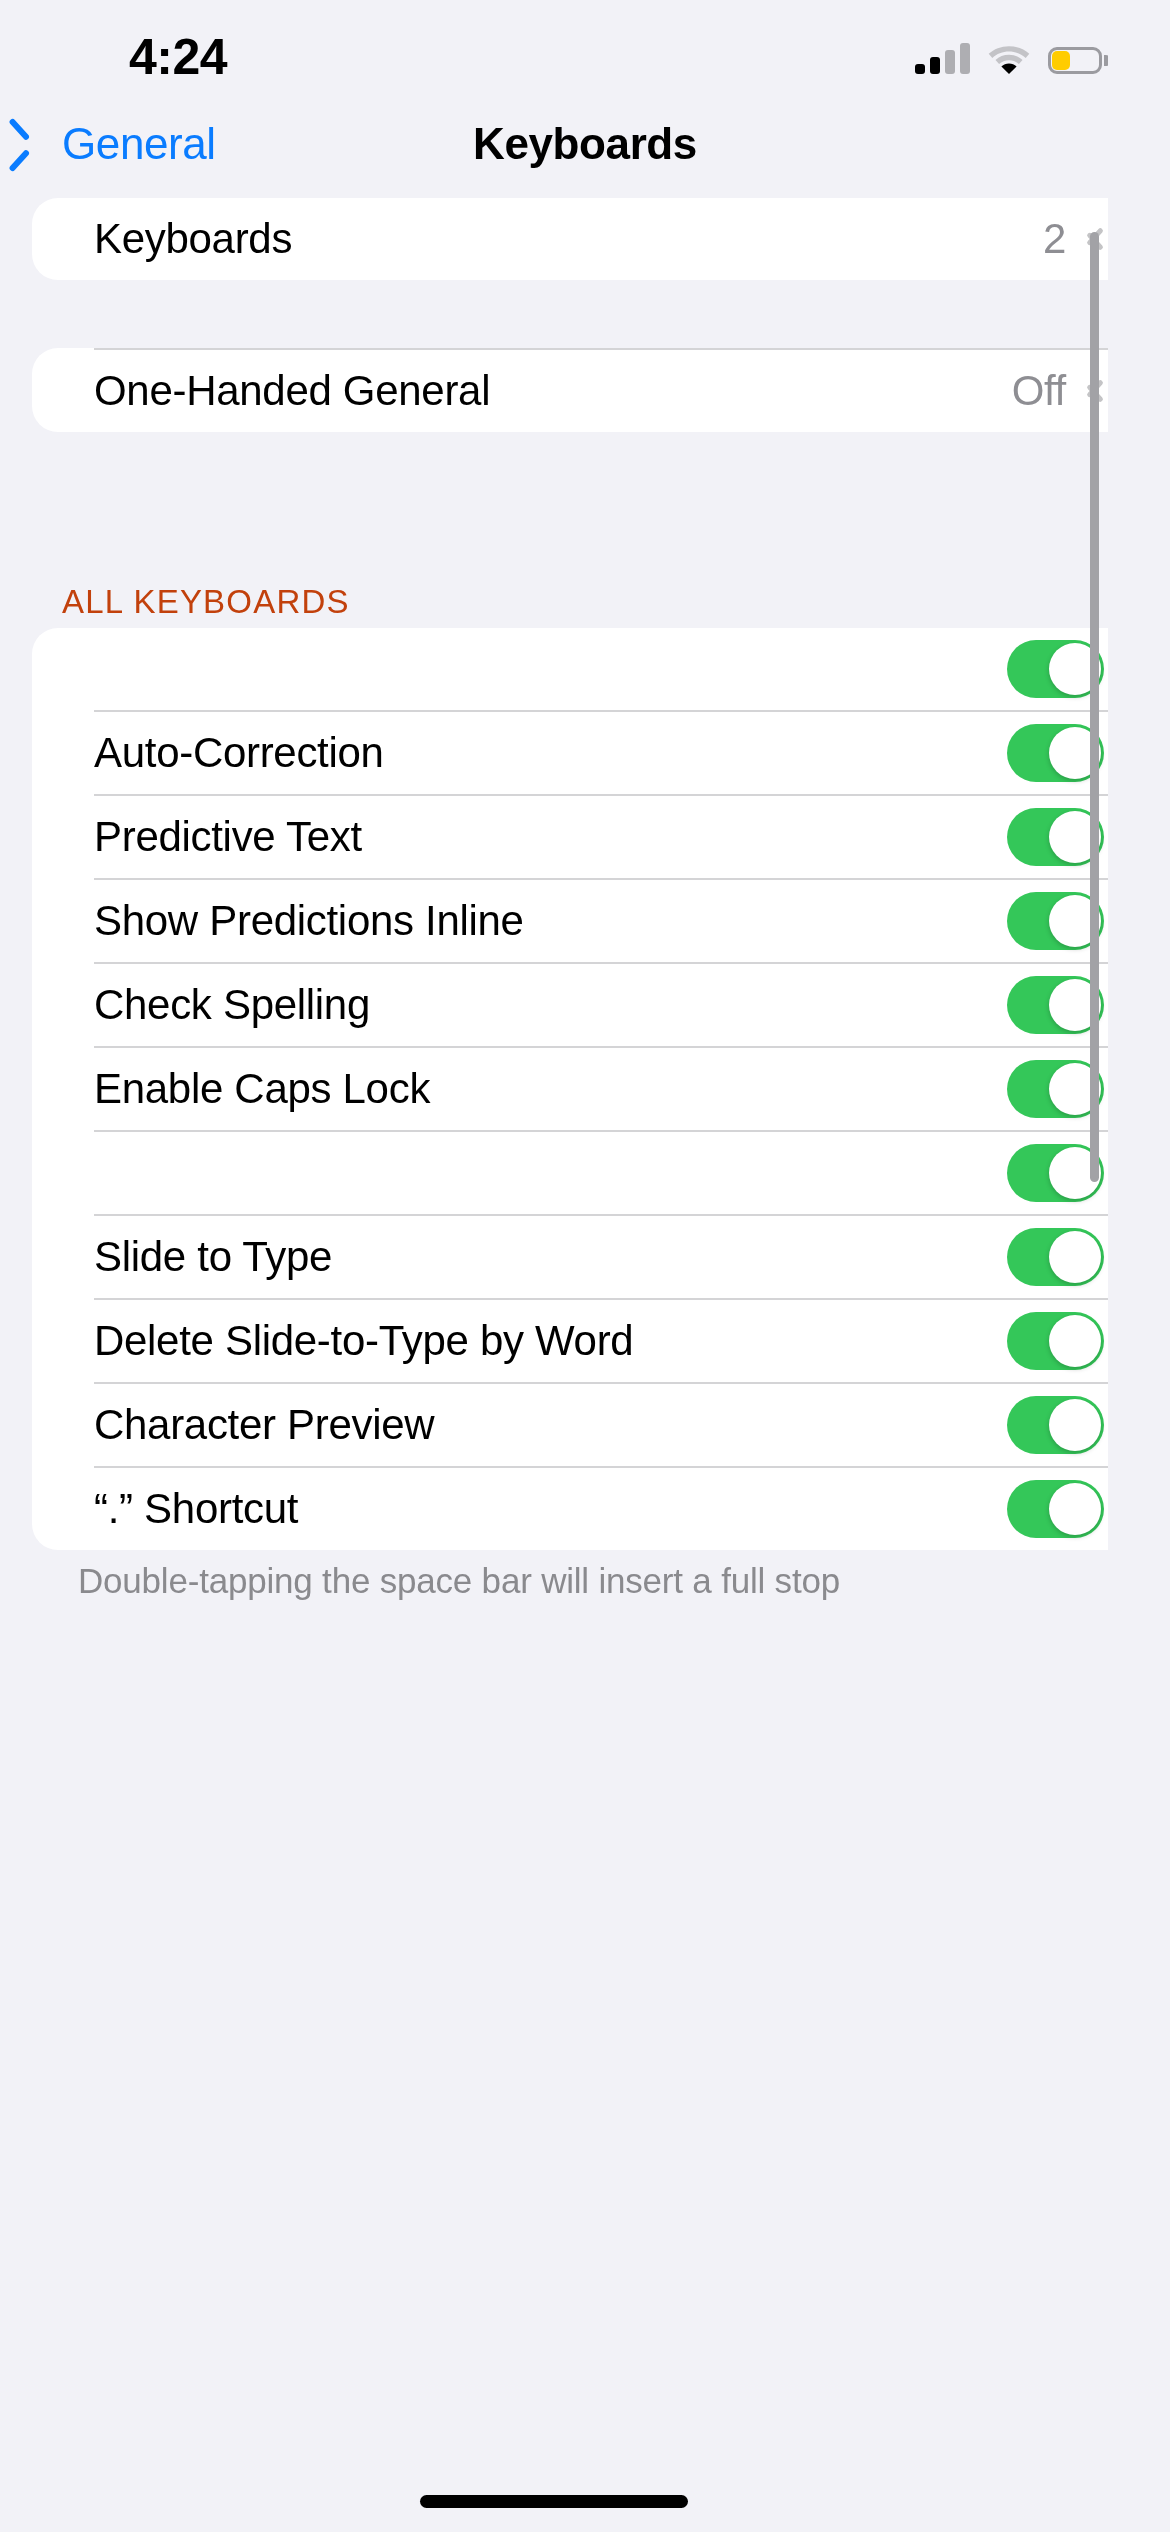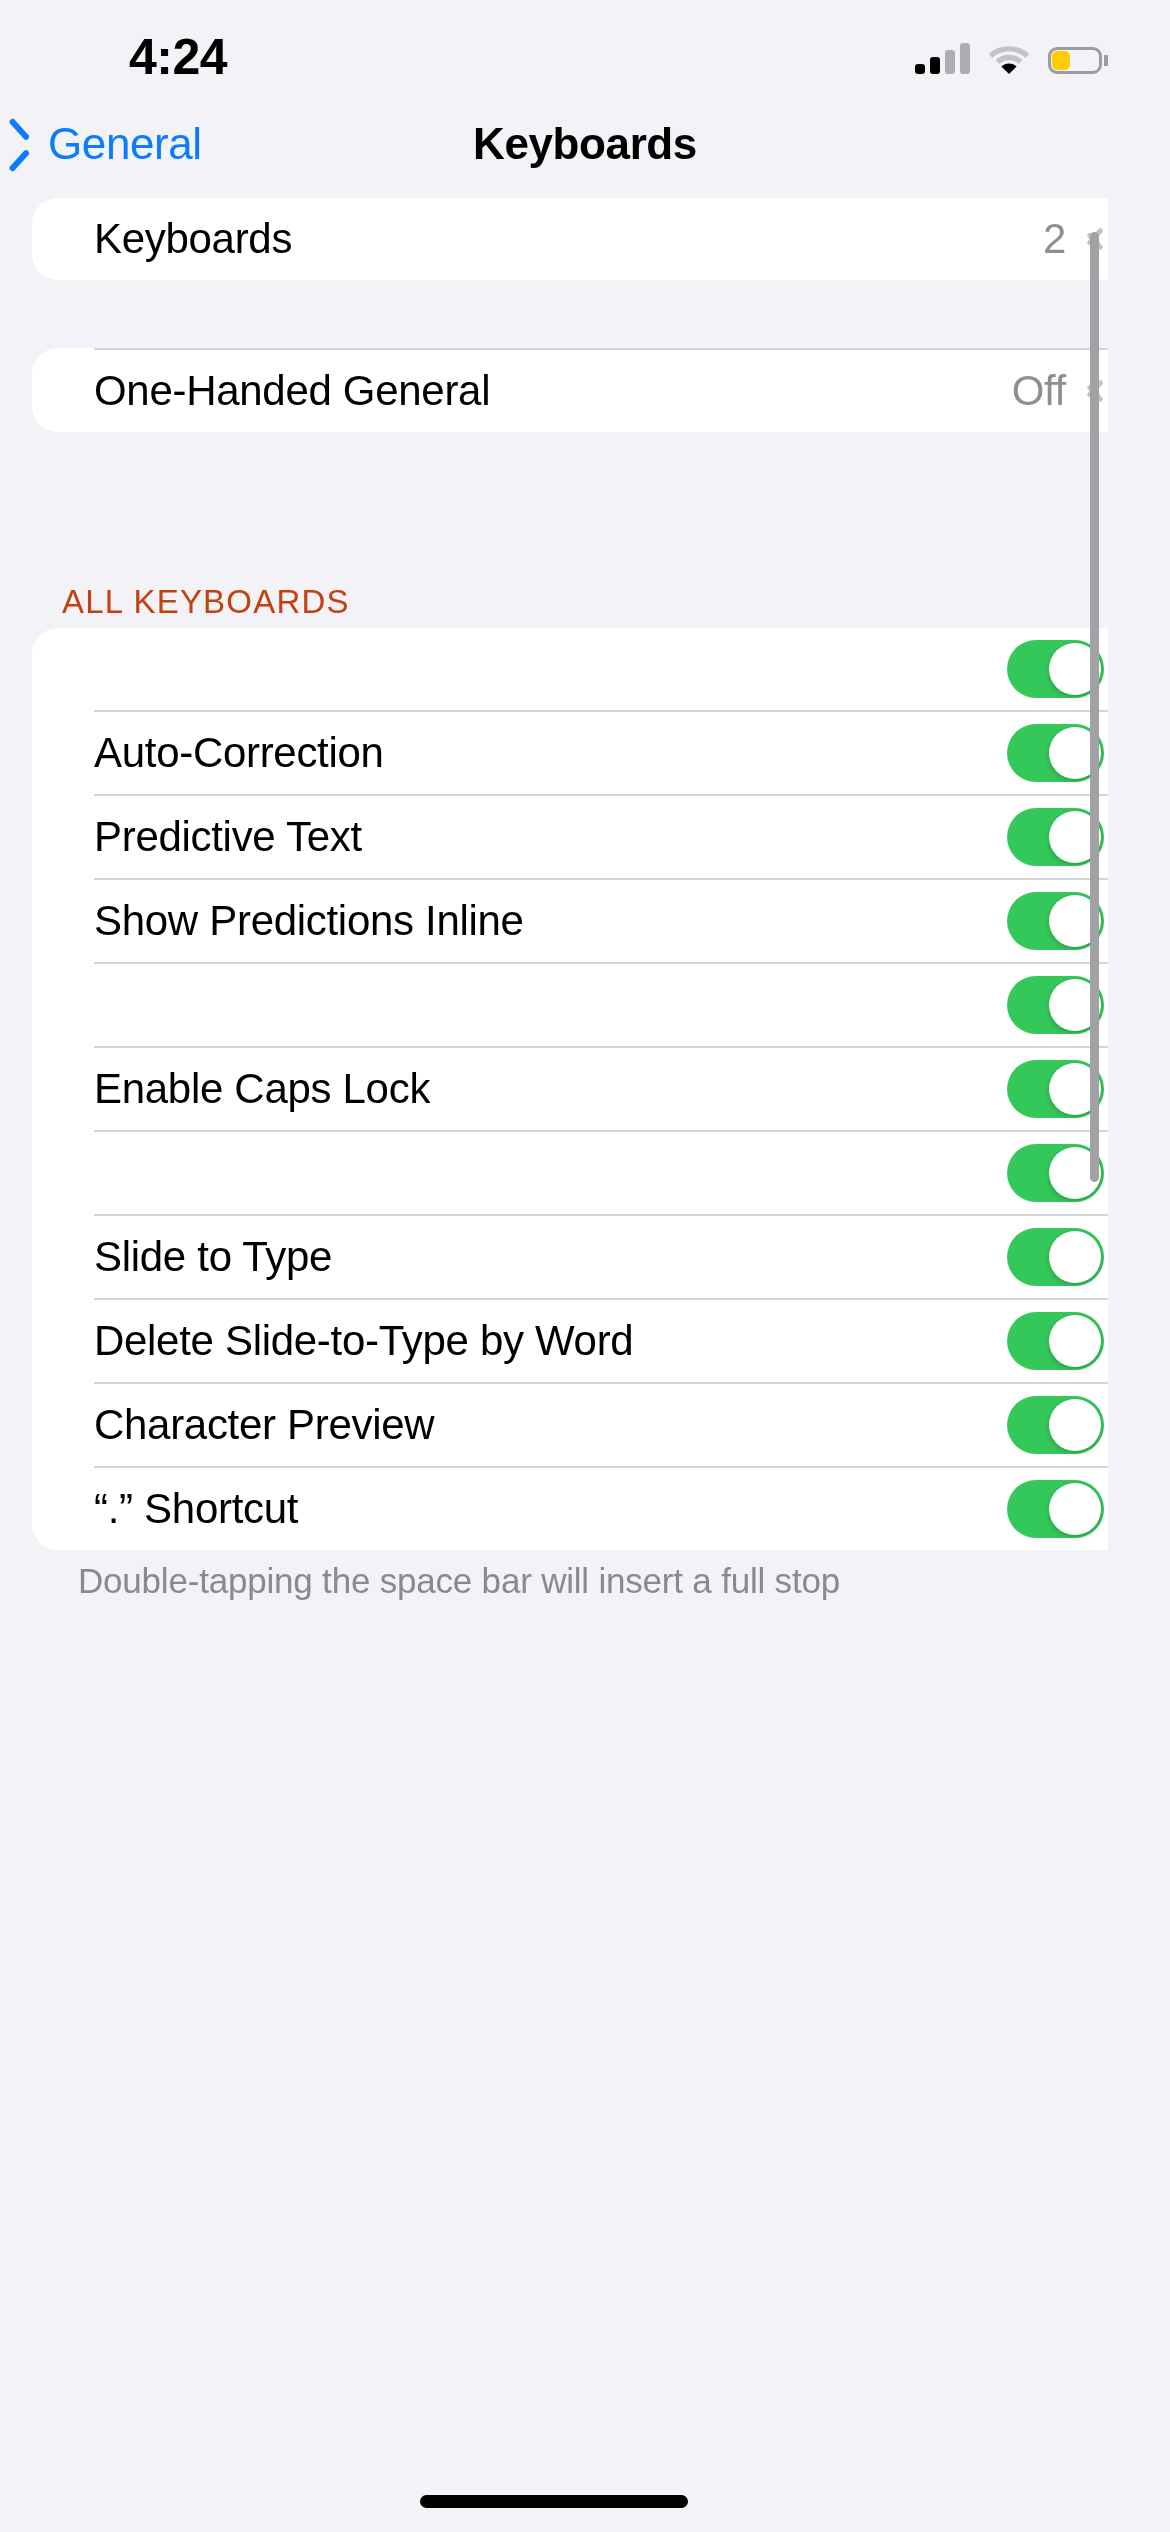"General" .back { gap: none -> 14px }
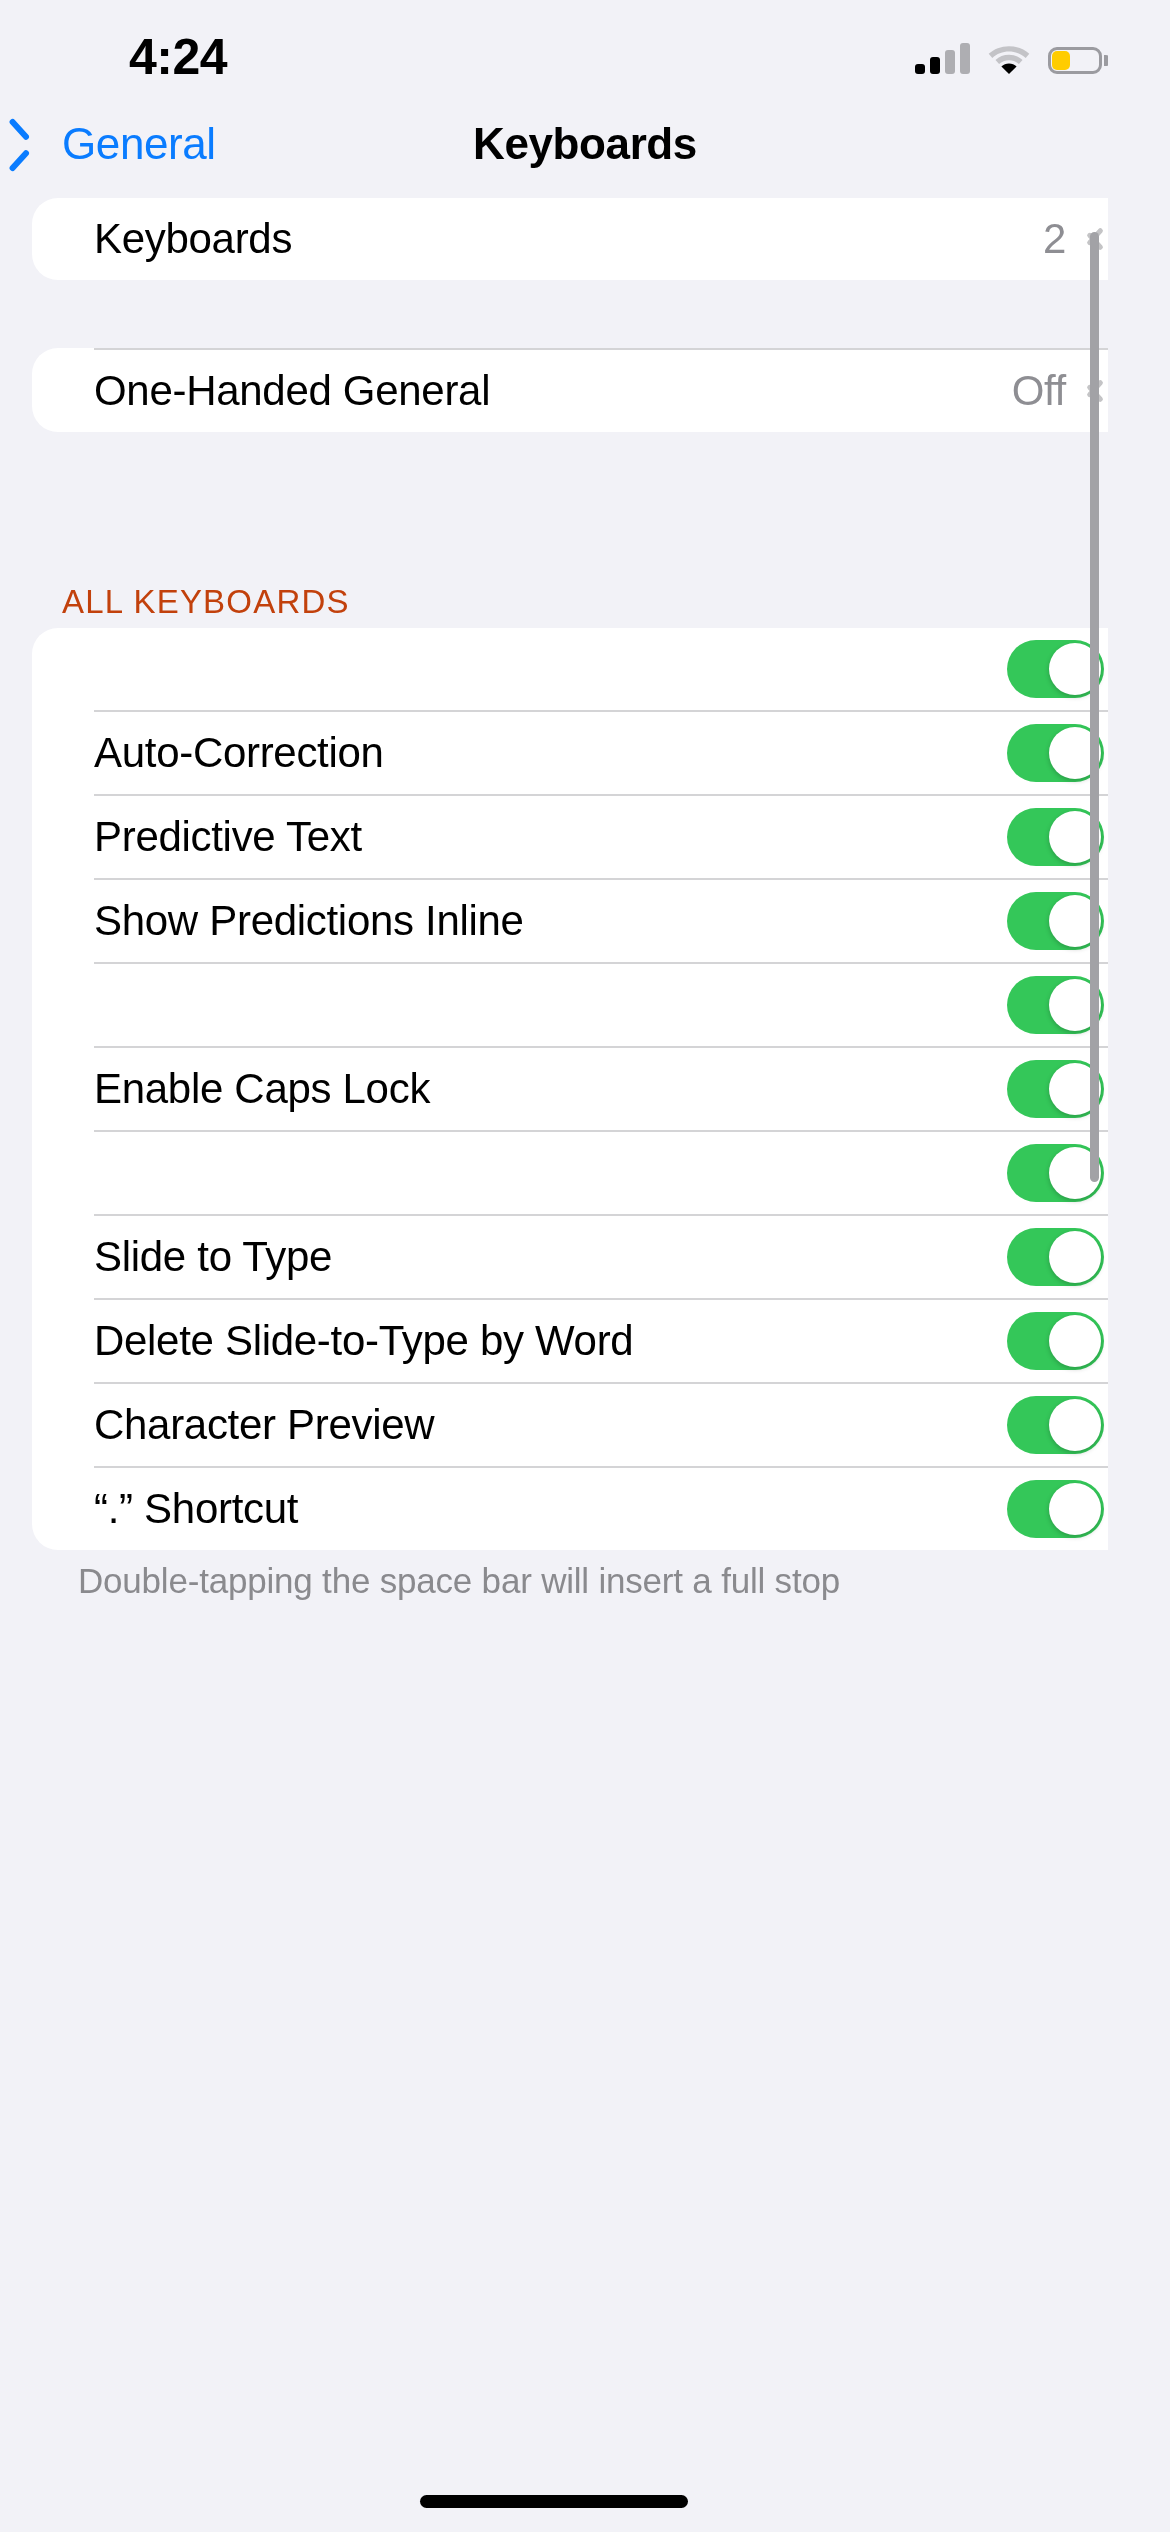"Check Spelling" span.title { html: none -> <span>Check Spelling</span> }
